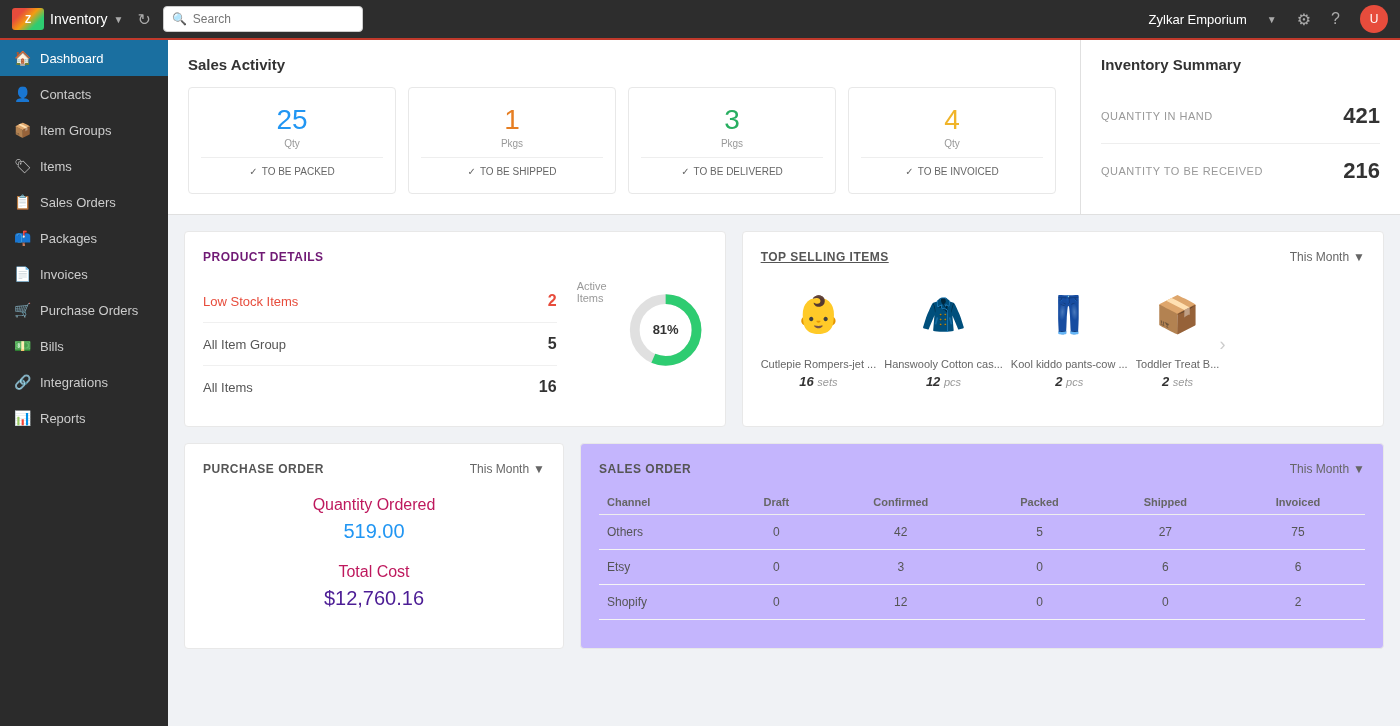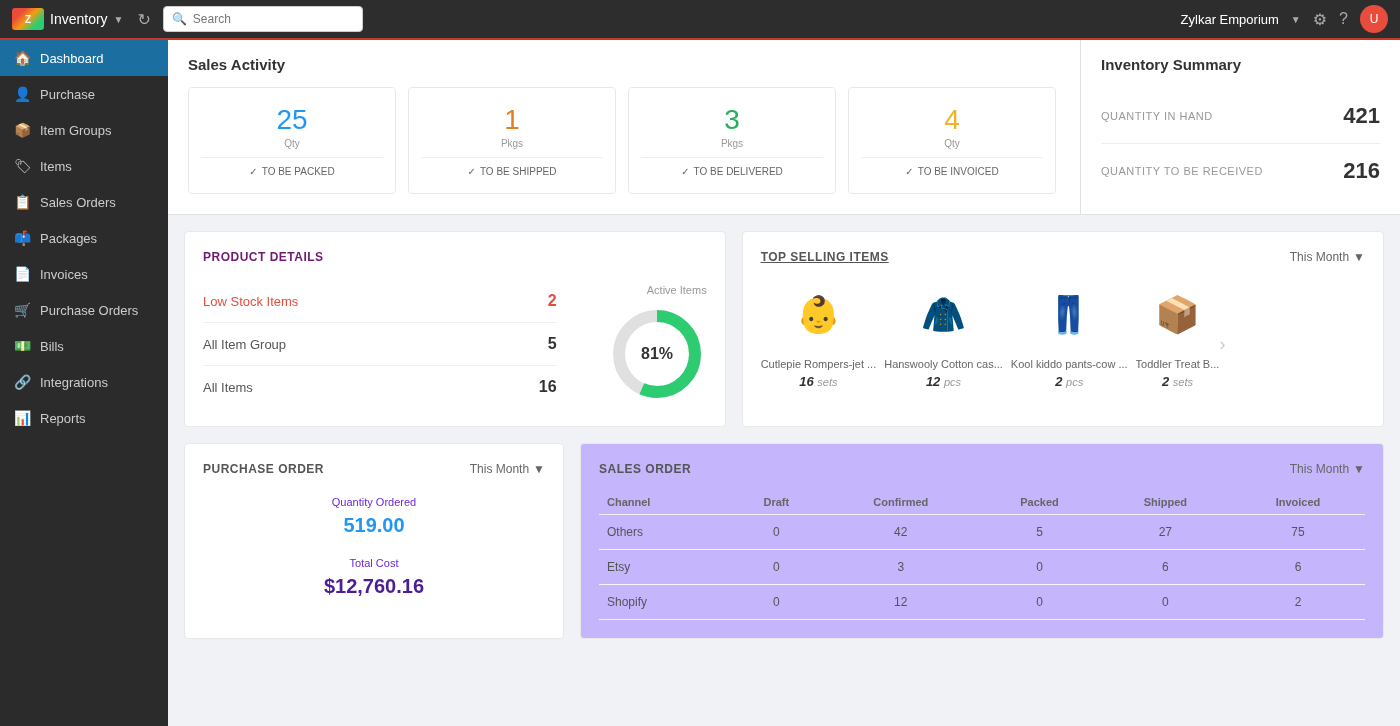"Zylkar Emporium" .topbar-right { gap: 12px -> 20px }
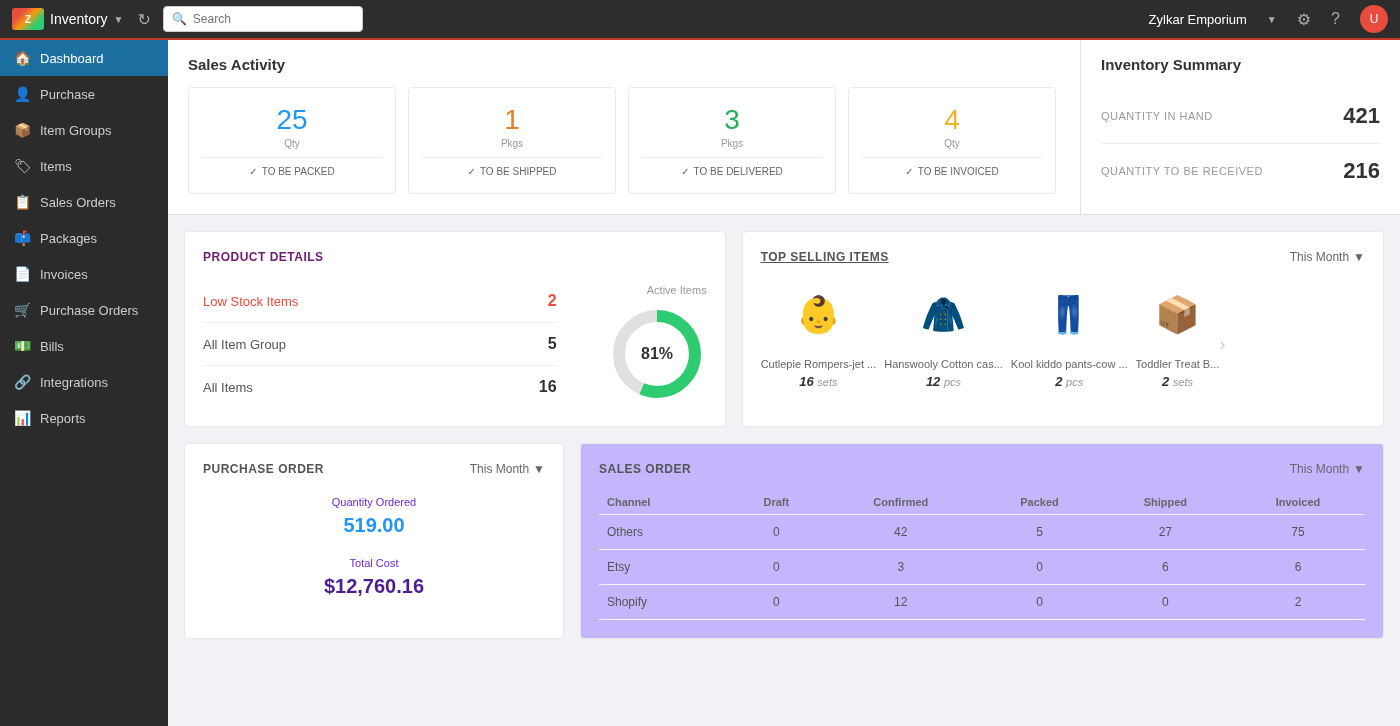"Purchase" span.si-label { text: Purchase -> Contacts }
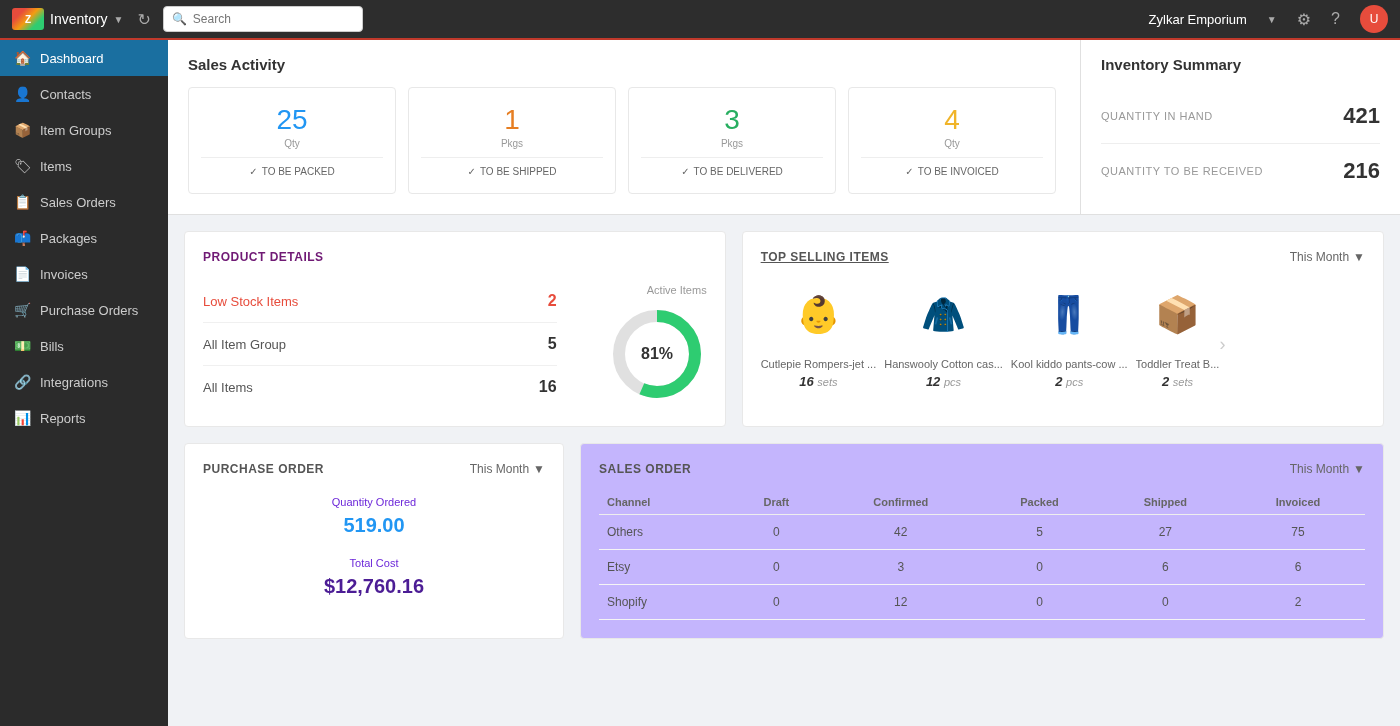"Active Items" .donut-container { align-items: flex-end -> flex-start; flex-direction: column -> row }
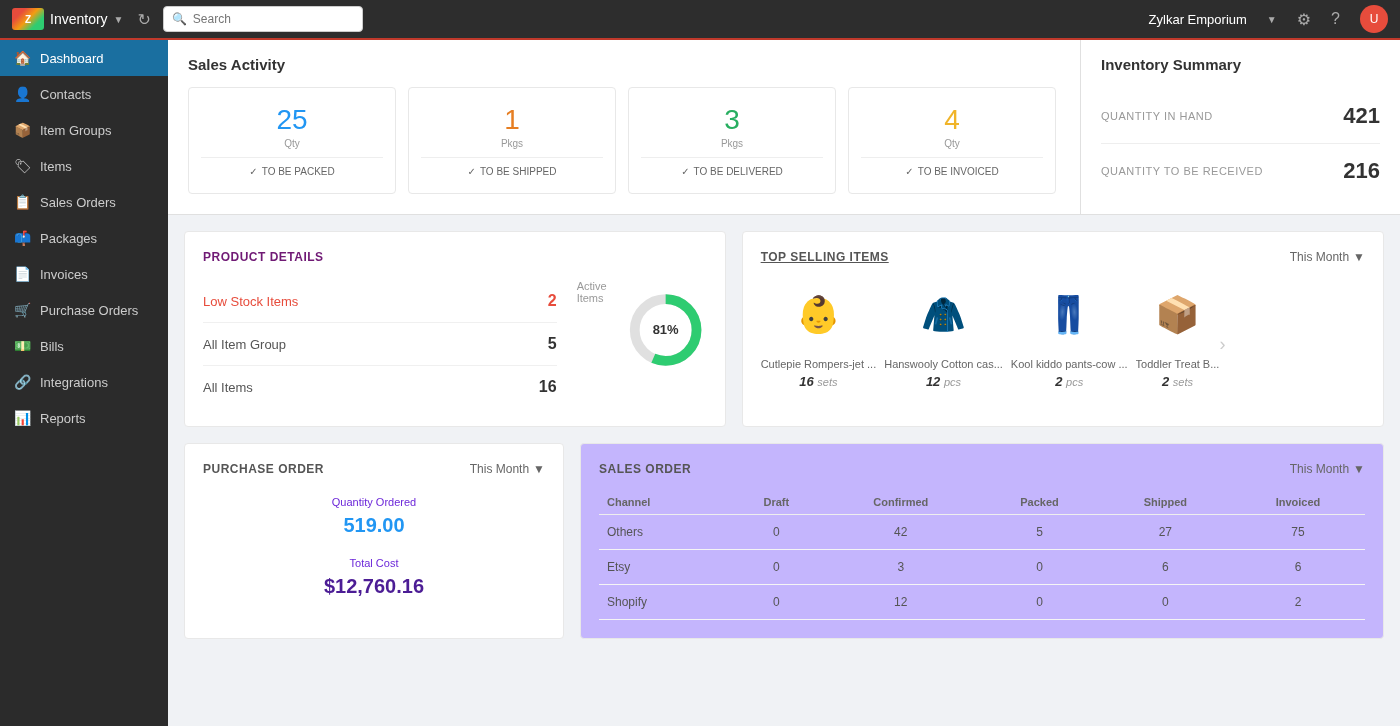"Quantity Ordered" .po-stat-label { color: #6d28d9 -> #be185d; font-size: 11px -> 16px }
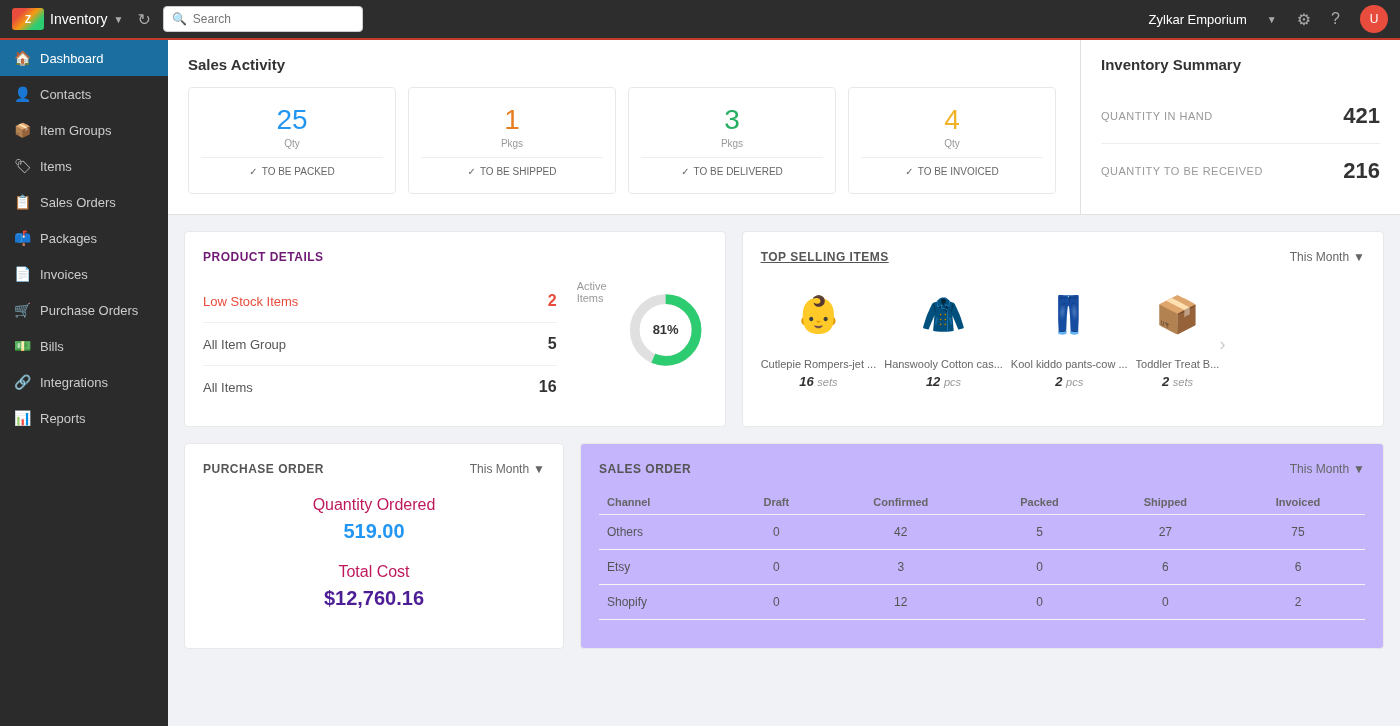"519.00" .po-stat-val { font-weight: 700 -> 400 }
